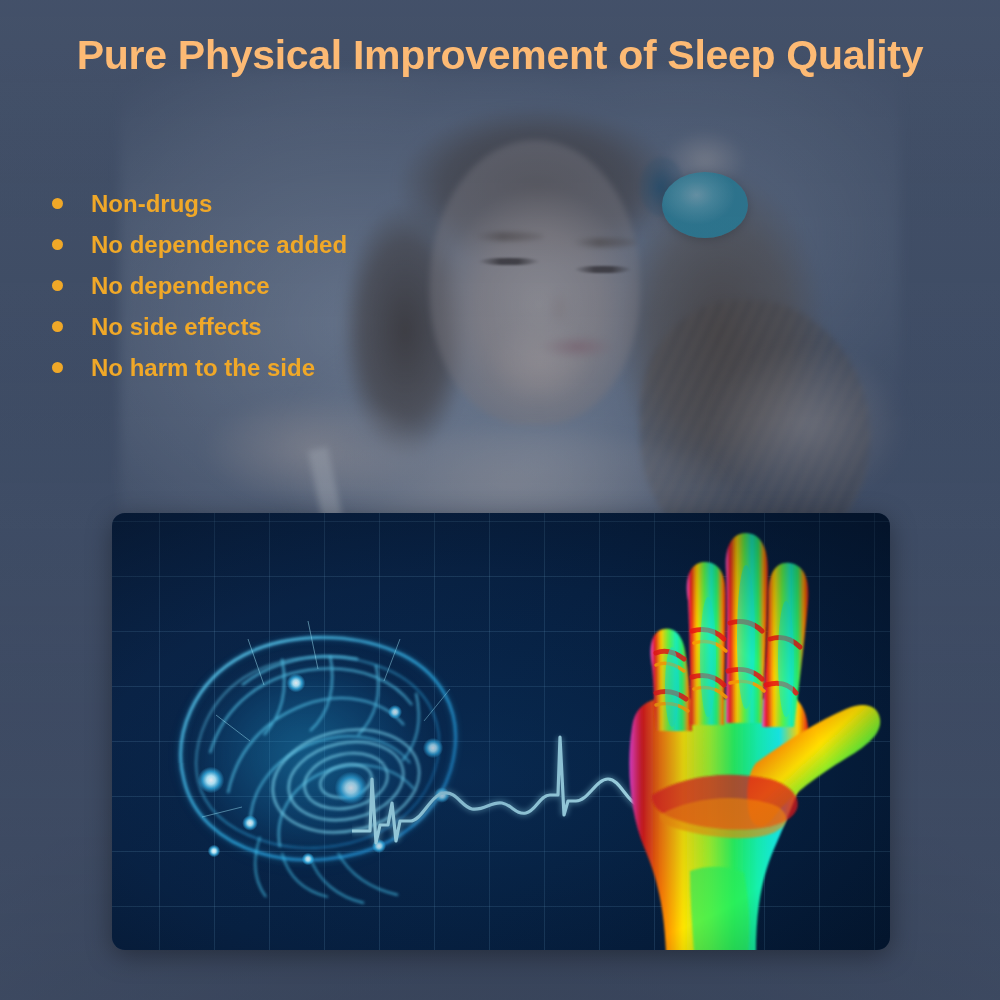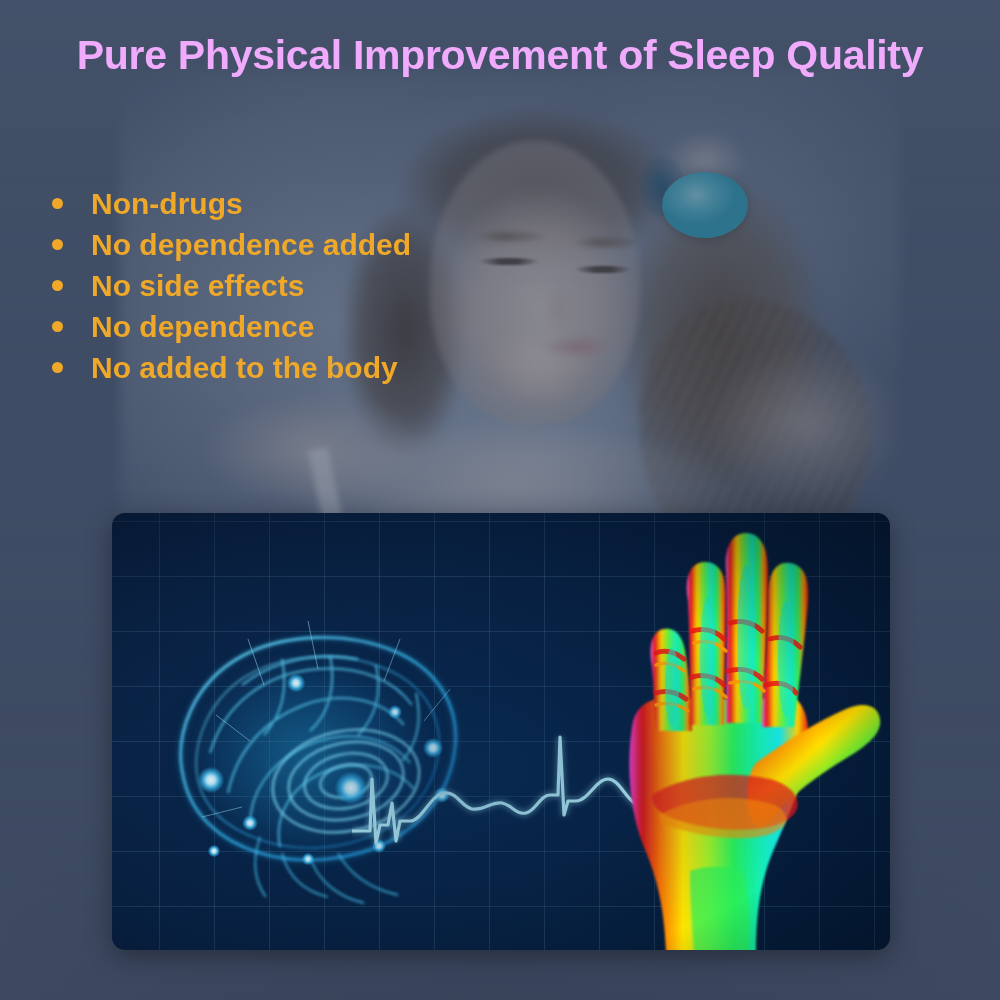"Pure Physical Improvement of Sleep" .headline { color: #f0abfc -> #fdba74 }
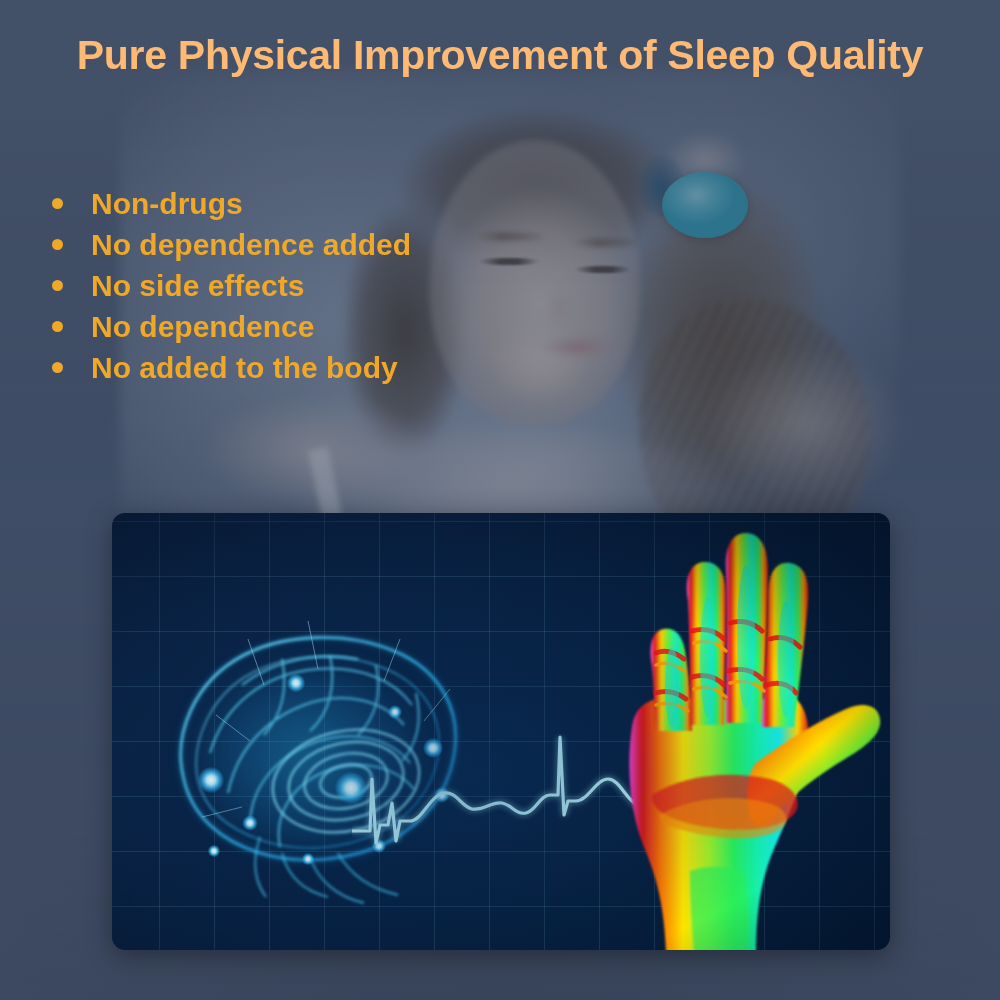"Non-drugs" .bullets li { font-size: 30px -> 24px }
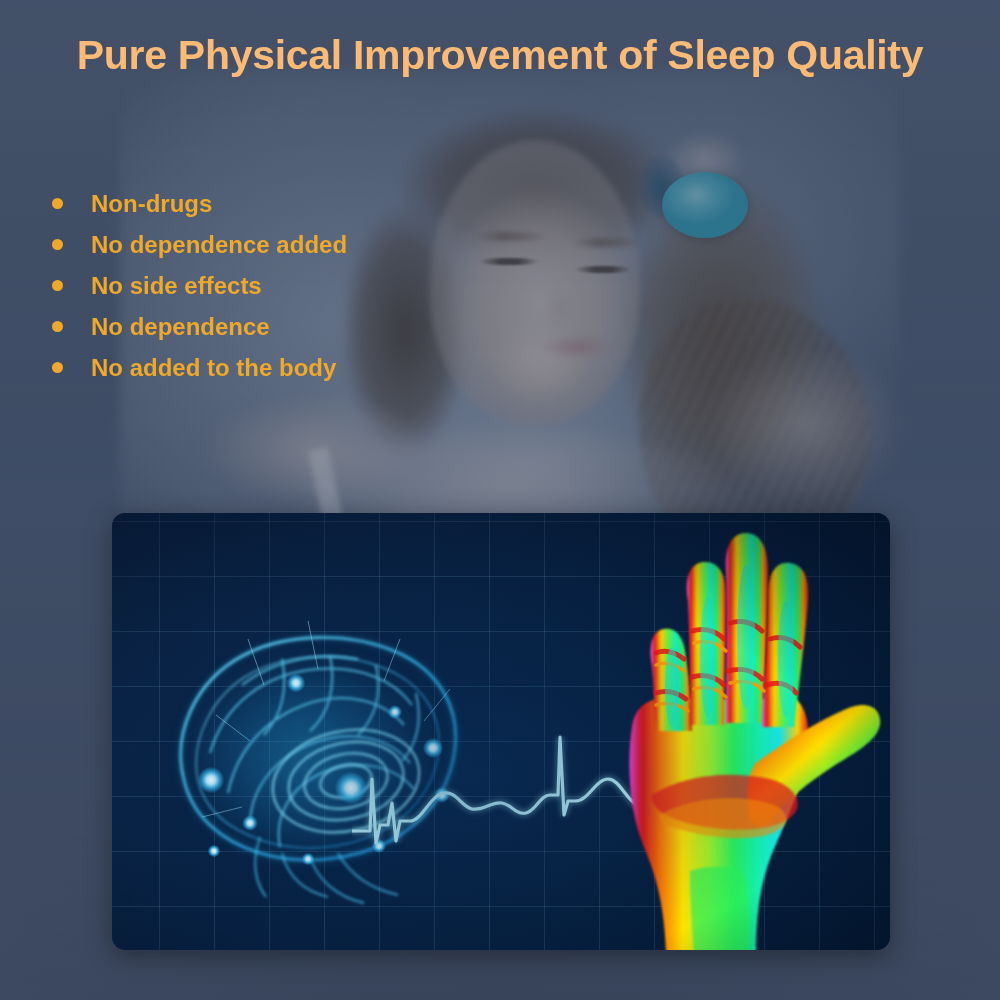"No side effects" li { order: before "No dependence" -> after "No dependence" }
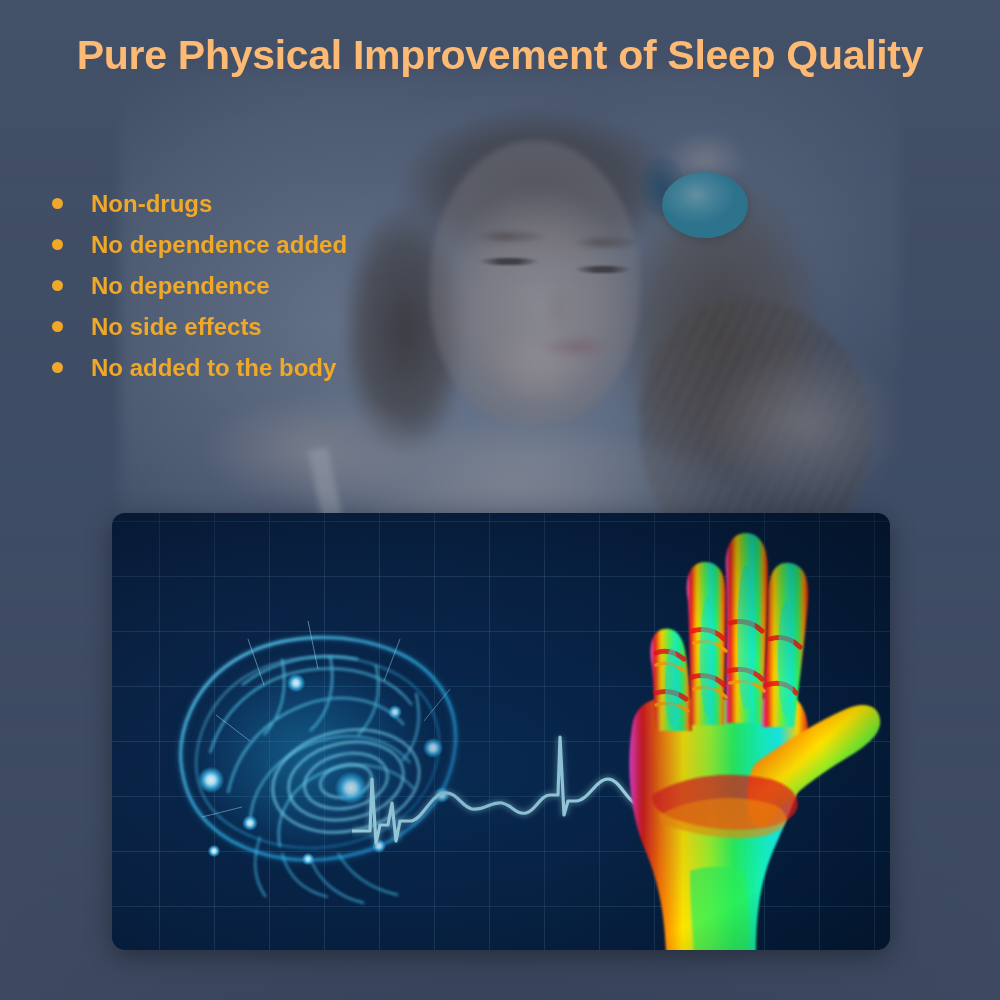"No added to the body" span { text: added to the body -> harm to the side }
